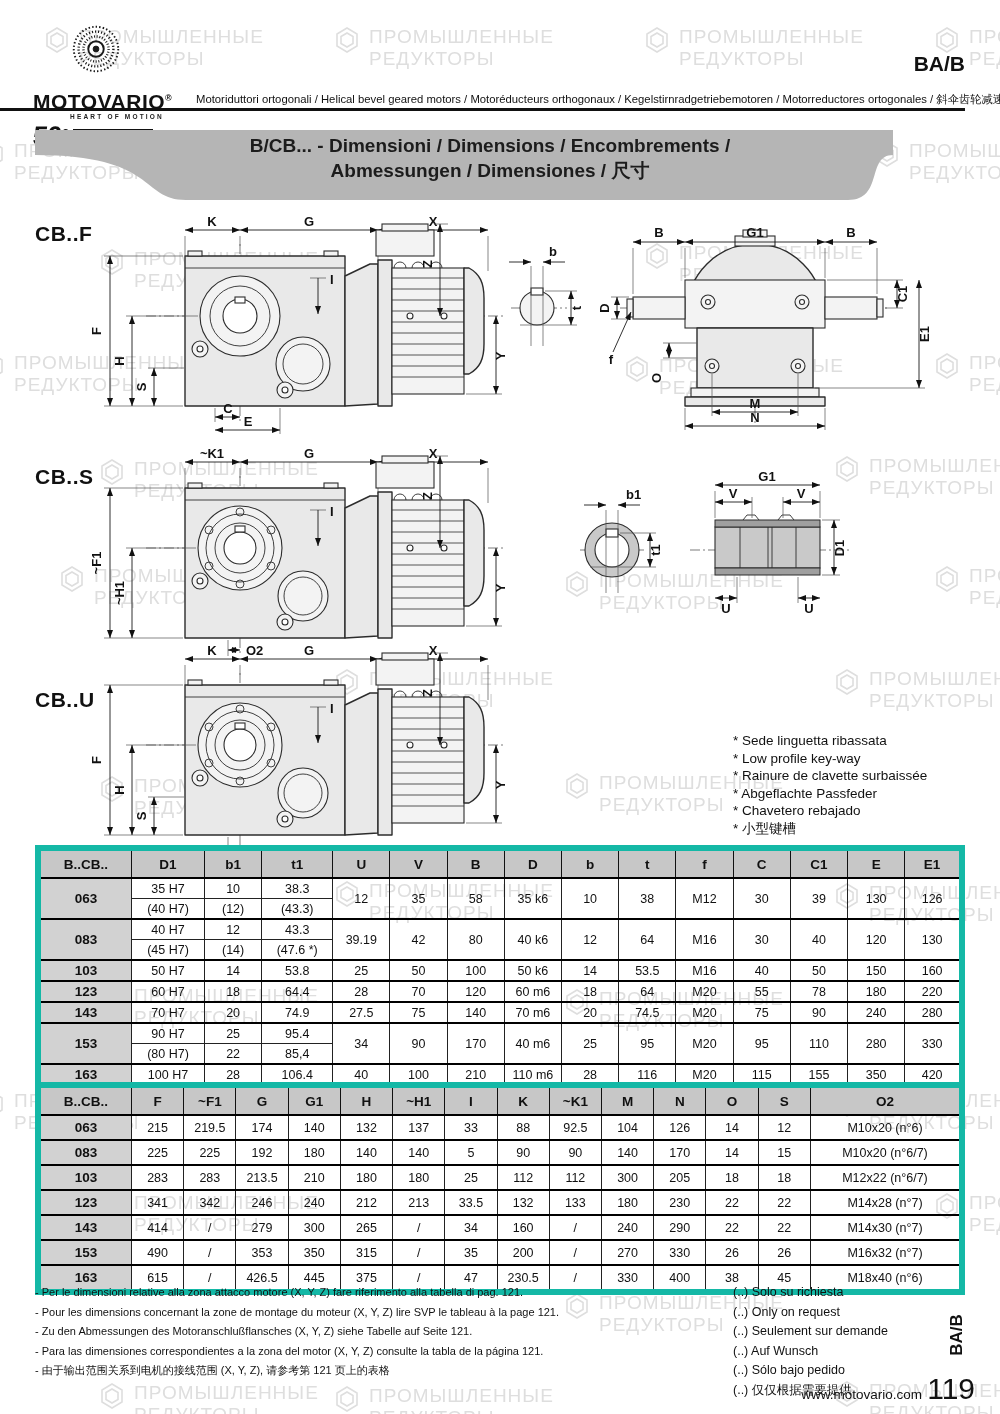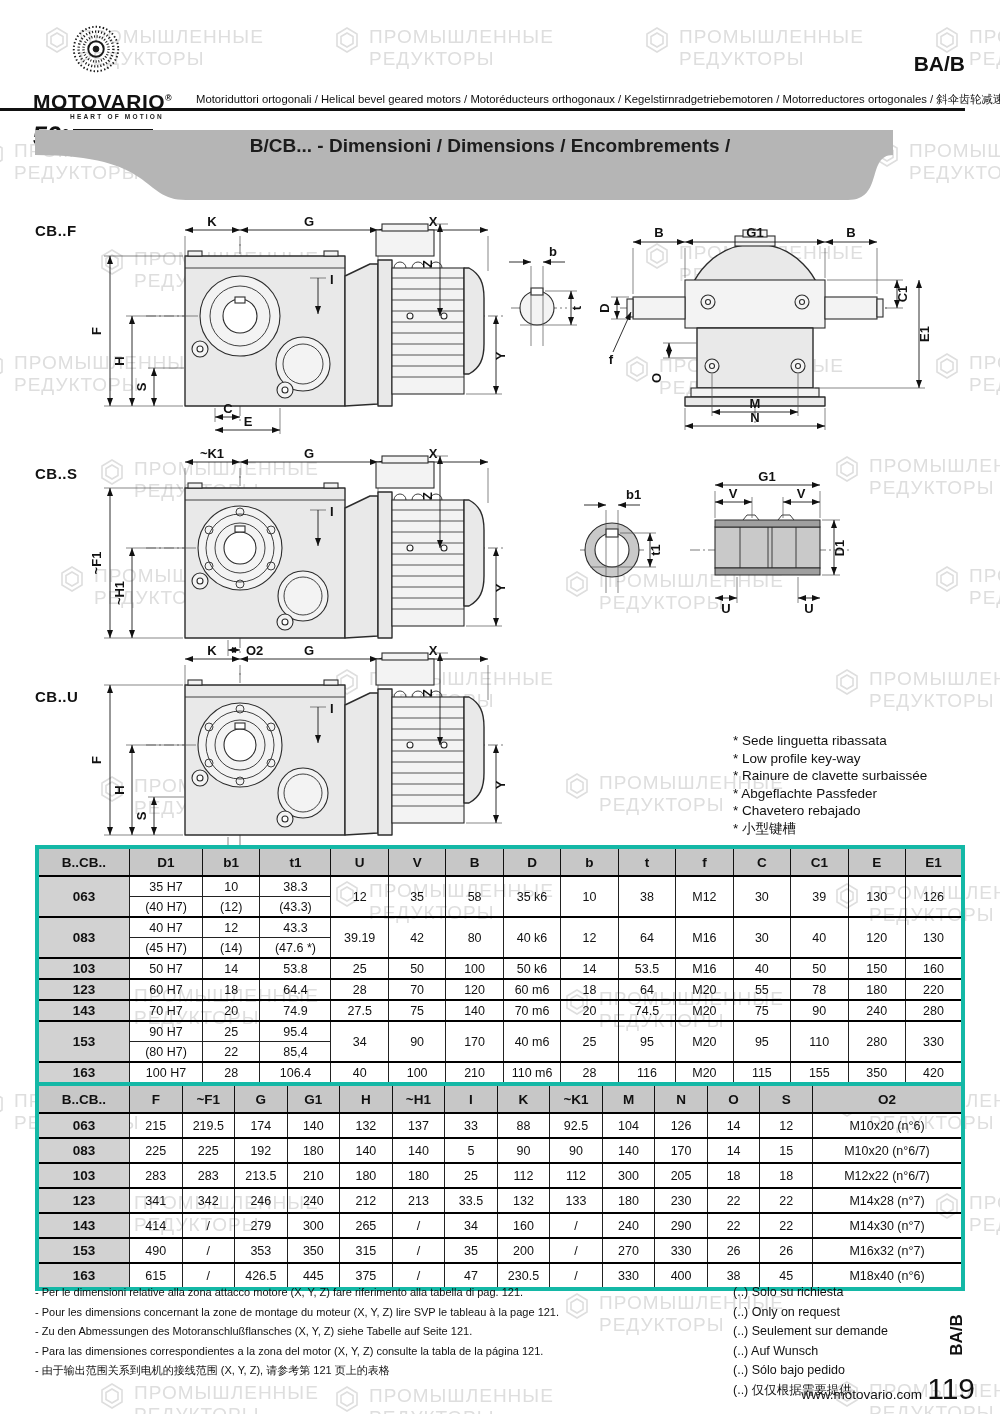"Abmessungen / Dimensiones / 尺寸" div { html: none -> <div>Abmessungen / Dimensiones / 尺寸</div> }
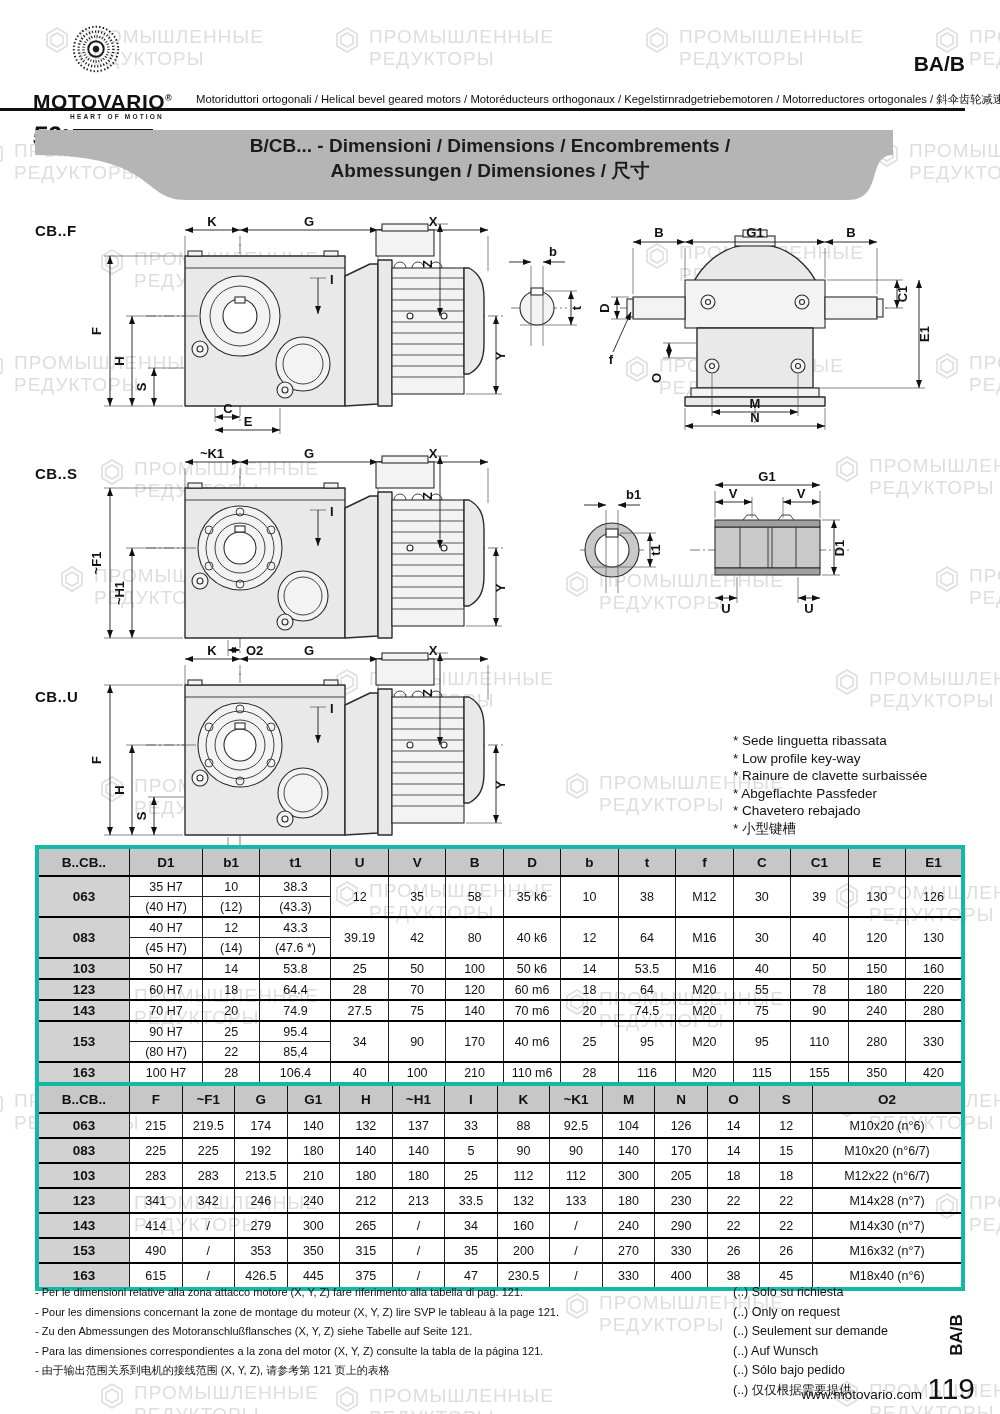"CB..F" .dwtitle { font-size: 15px -> 21px }
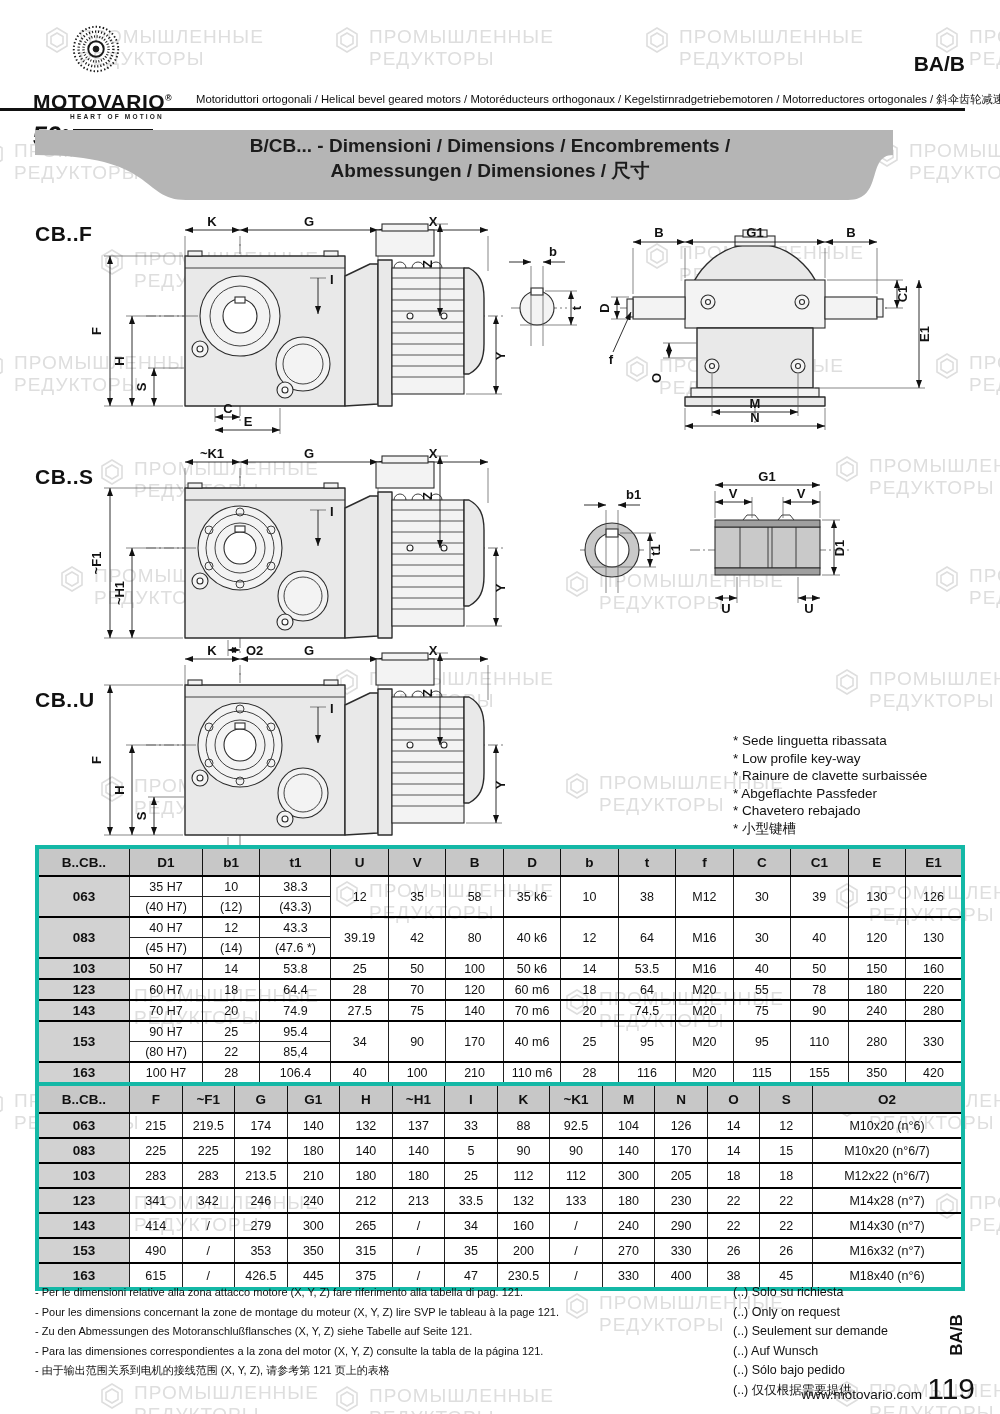"B..CB.." table.dimtable { border: 4px solid #14b8a6 -> 6px solid #14b8a6 }
